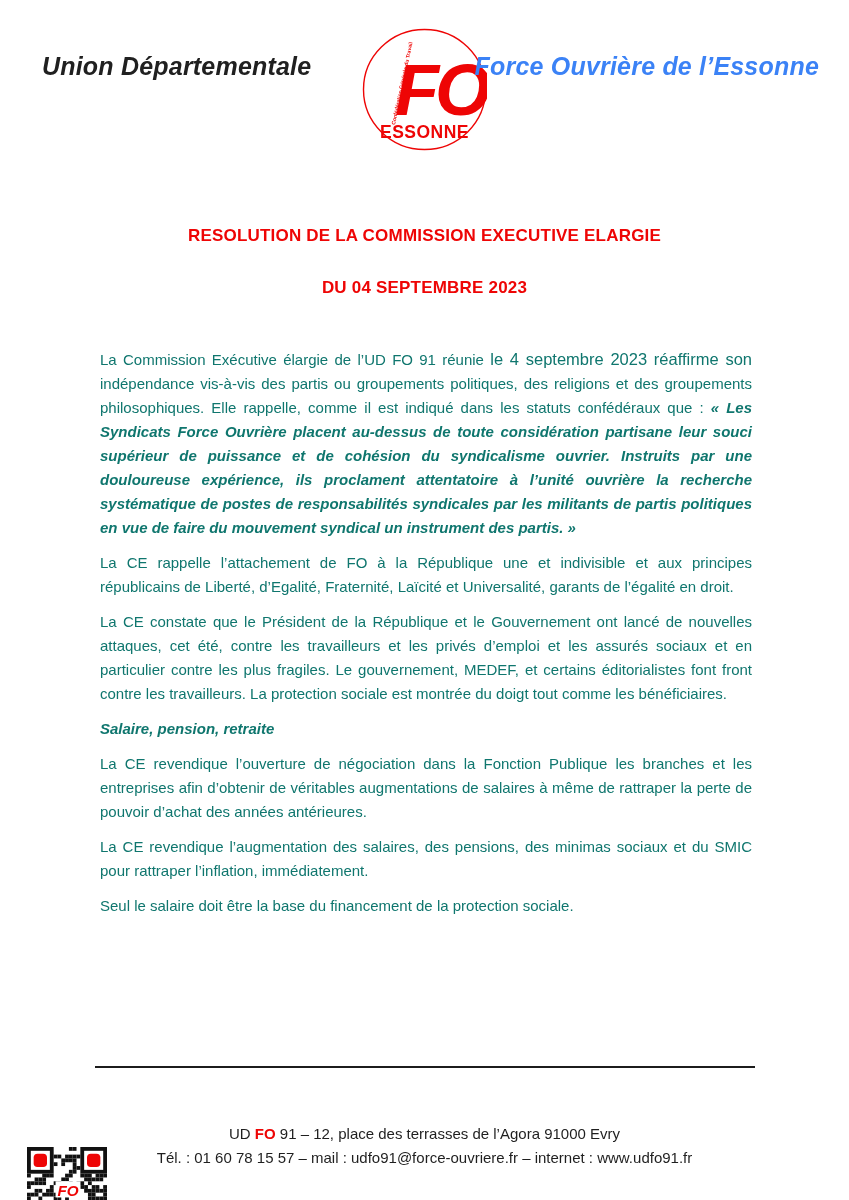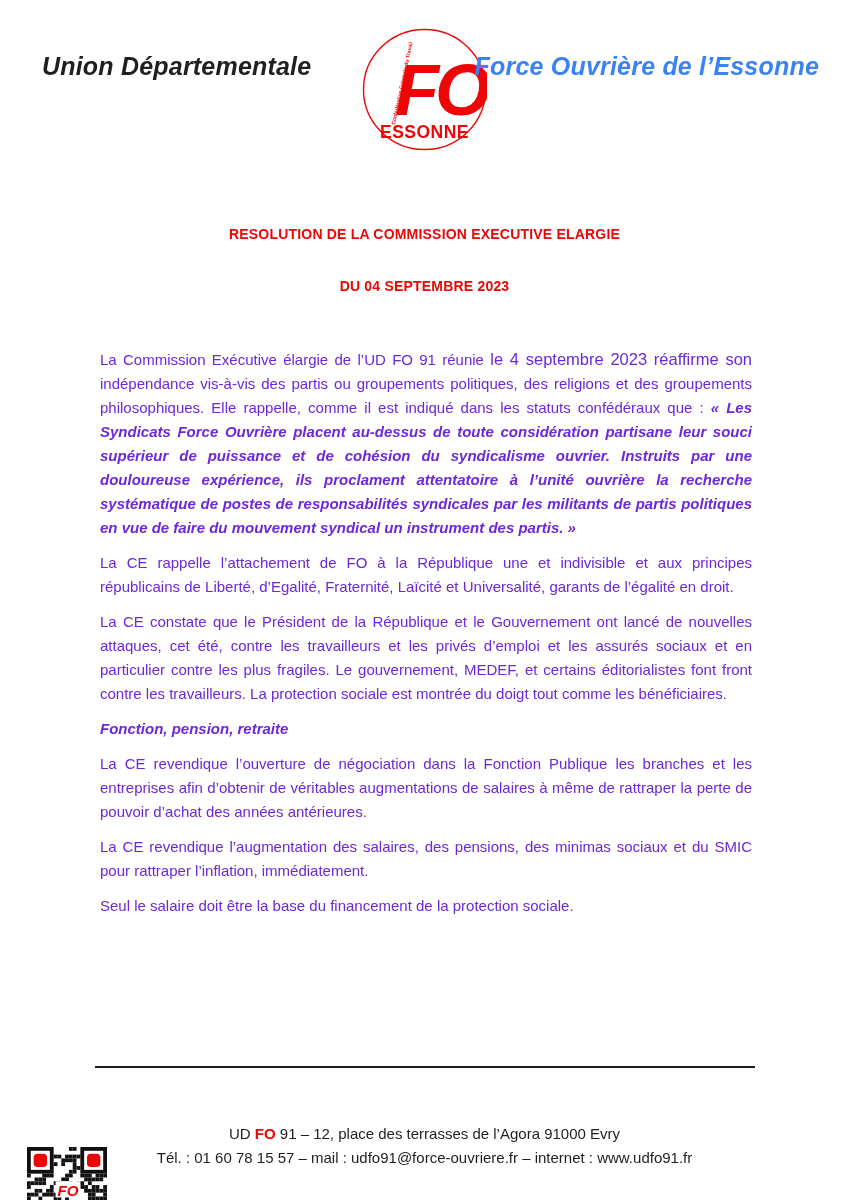"RESOLUTION DE LA COMMISSION EXECUTIVE" .title1, .title2 { font-size: 14px -> 17px }
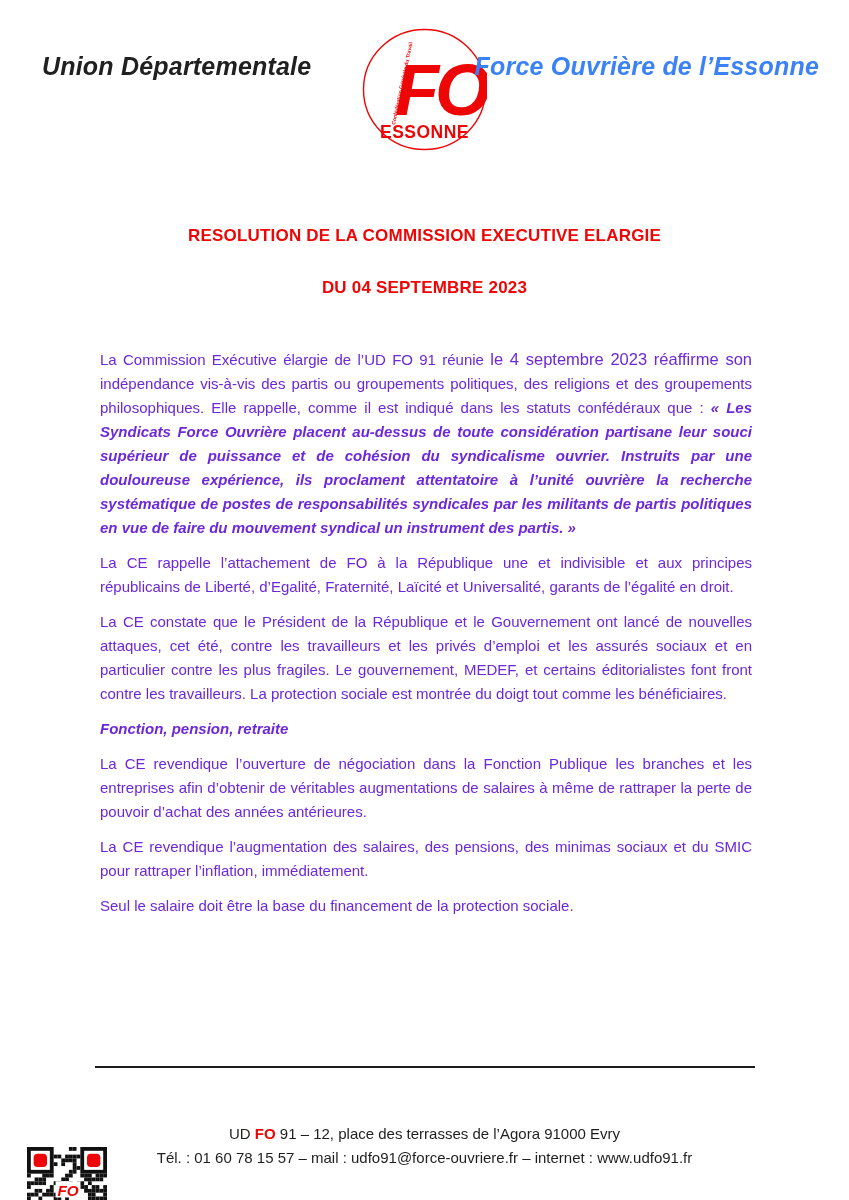"La Commission Exécutive élargie de" .content { color: #6d28d9 -> #0f766e }
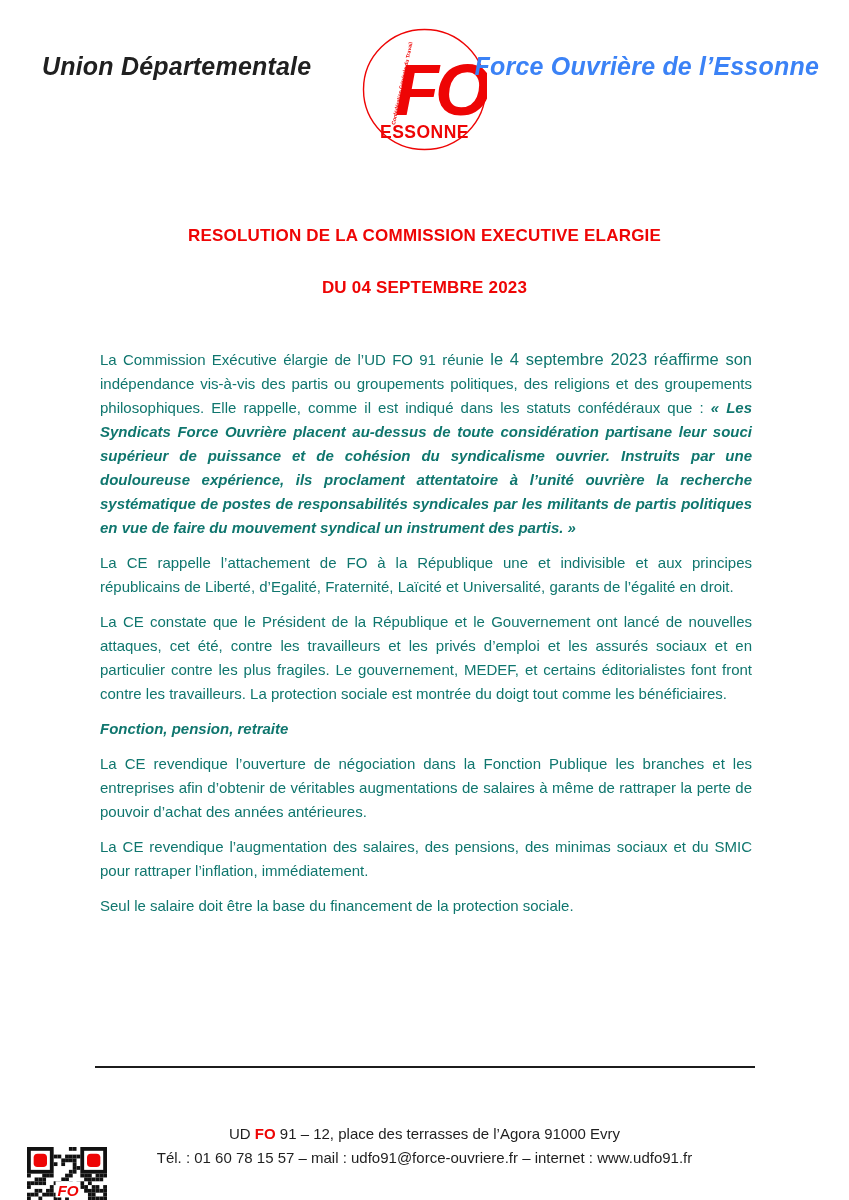"Fonction, pension, retraite" p.sect-head { text: Fonction -> Salaire }
